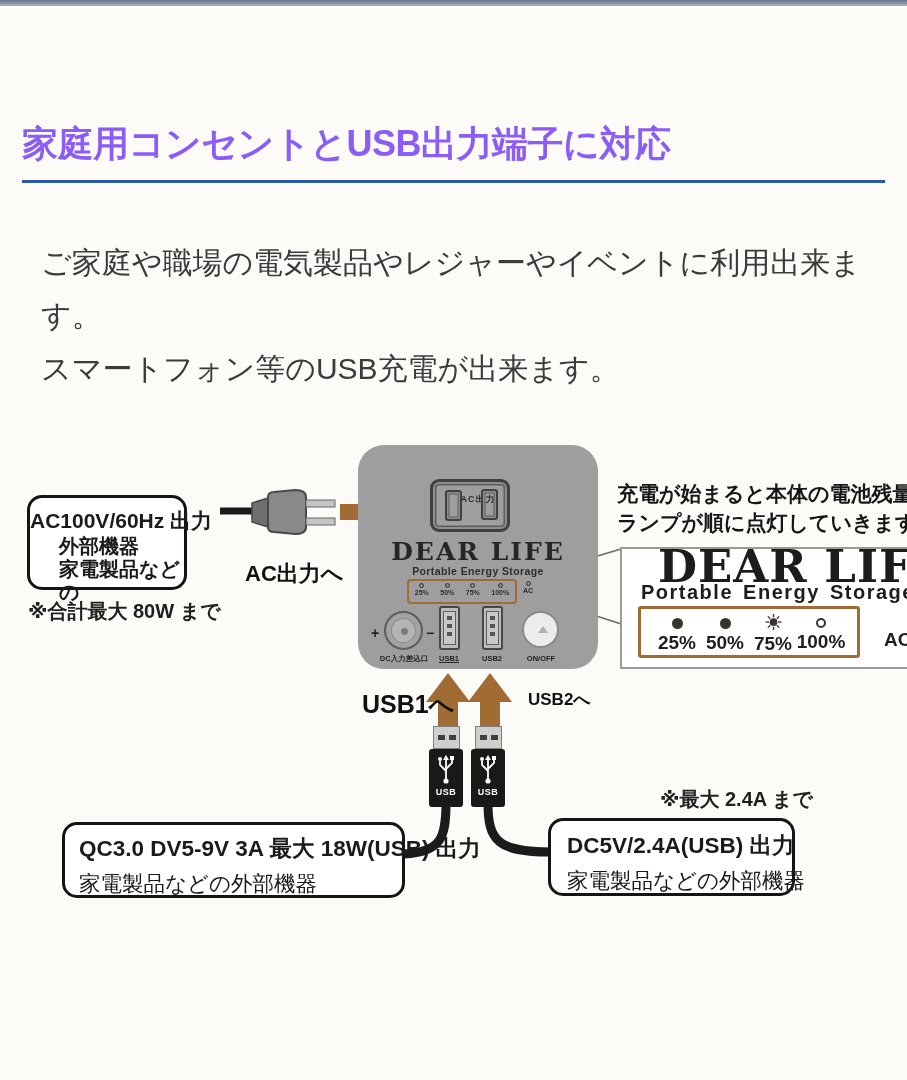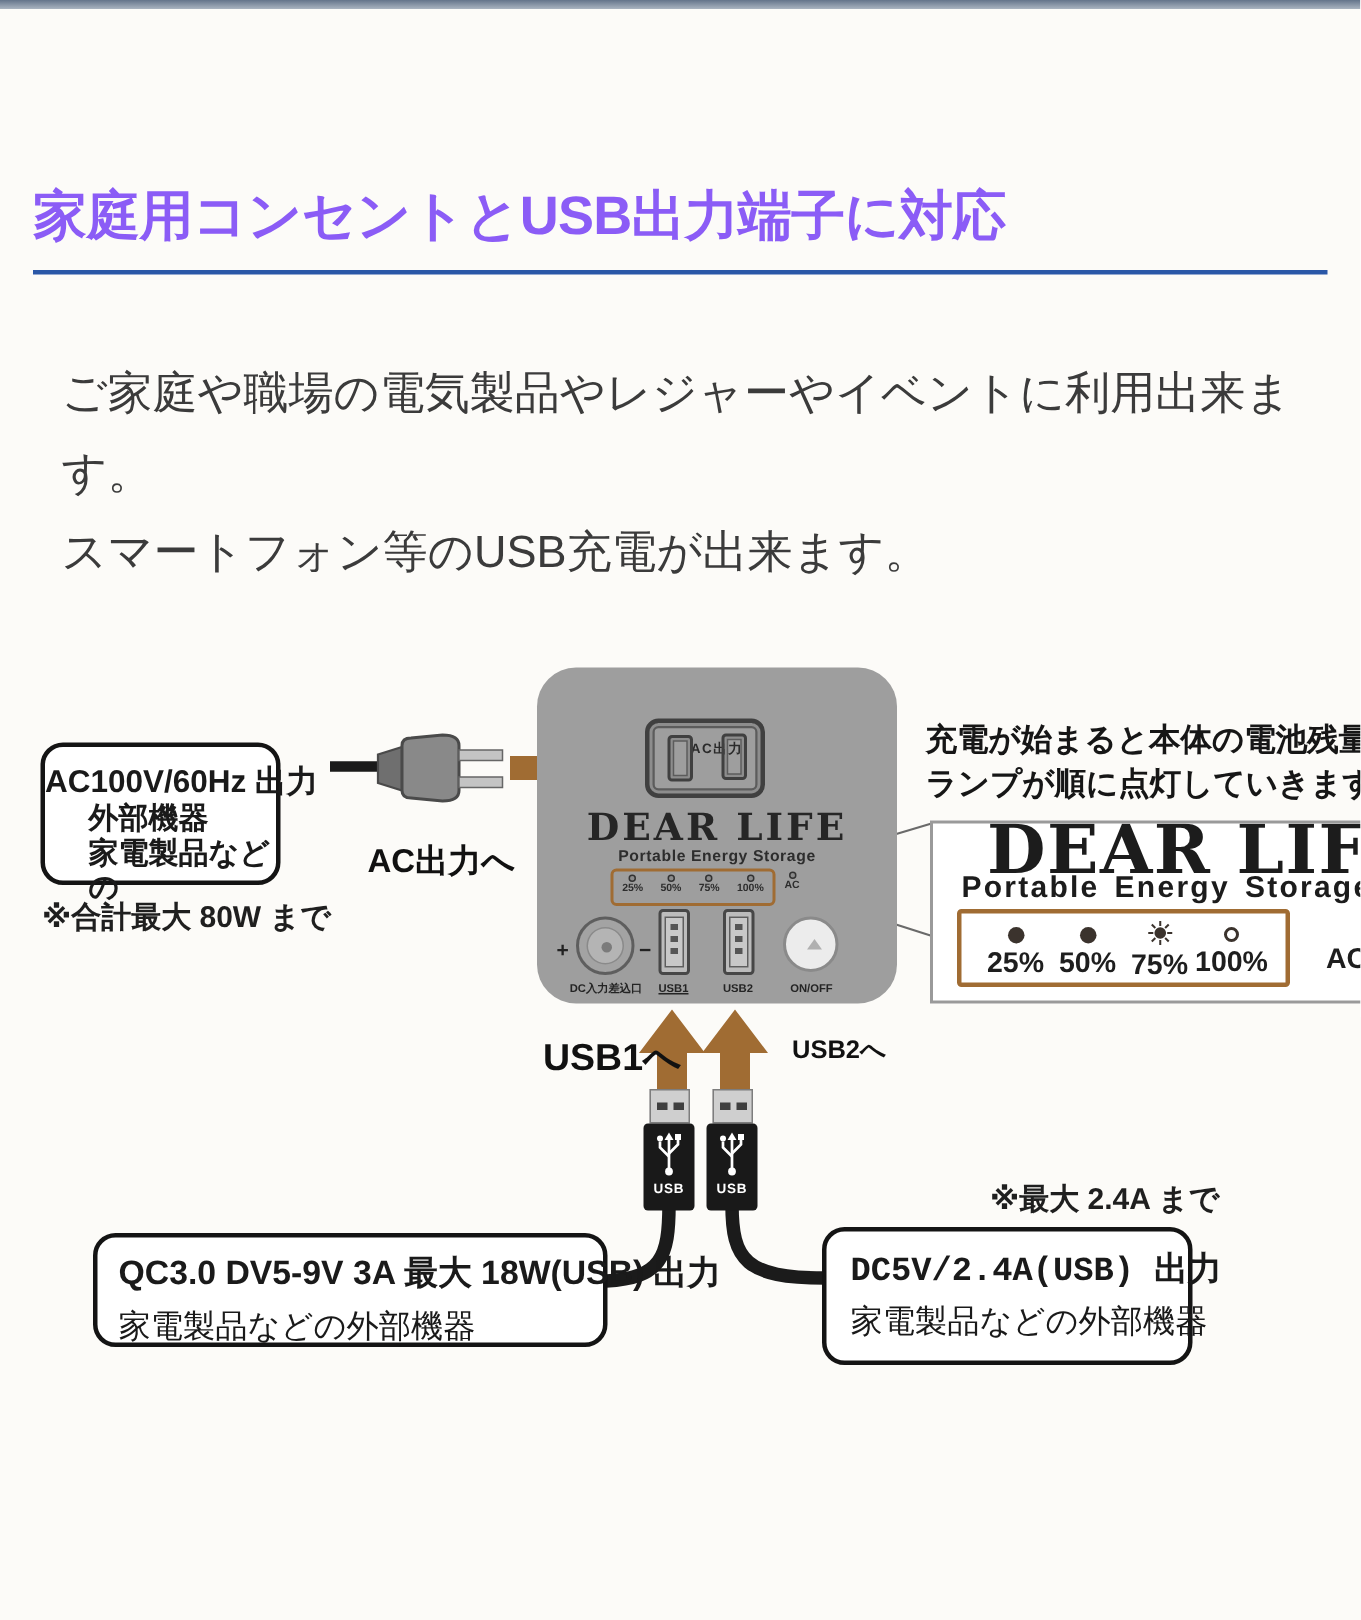"DC5V/2.4A(USB) 出力" .dc-box { font-family: Liberation Mono, monospace -> none; height: 92px -> 78px }
